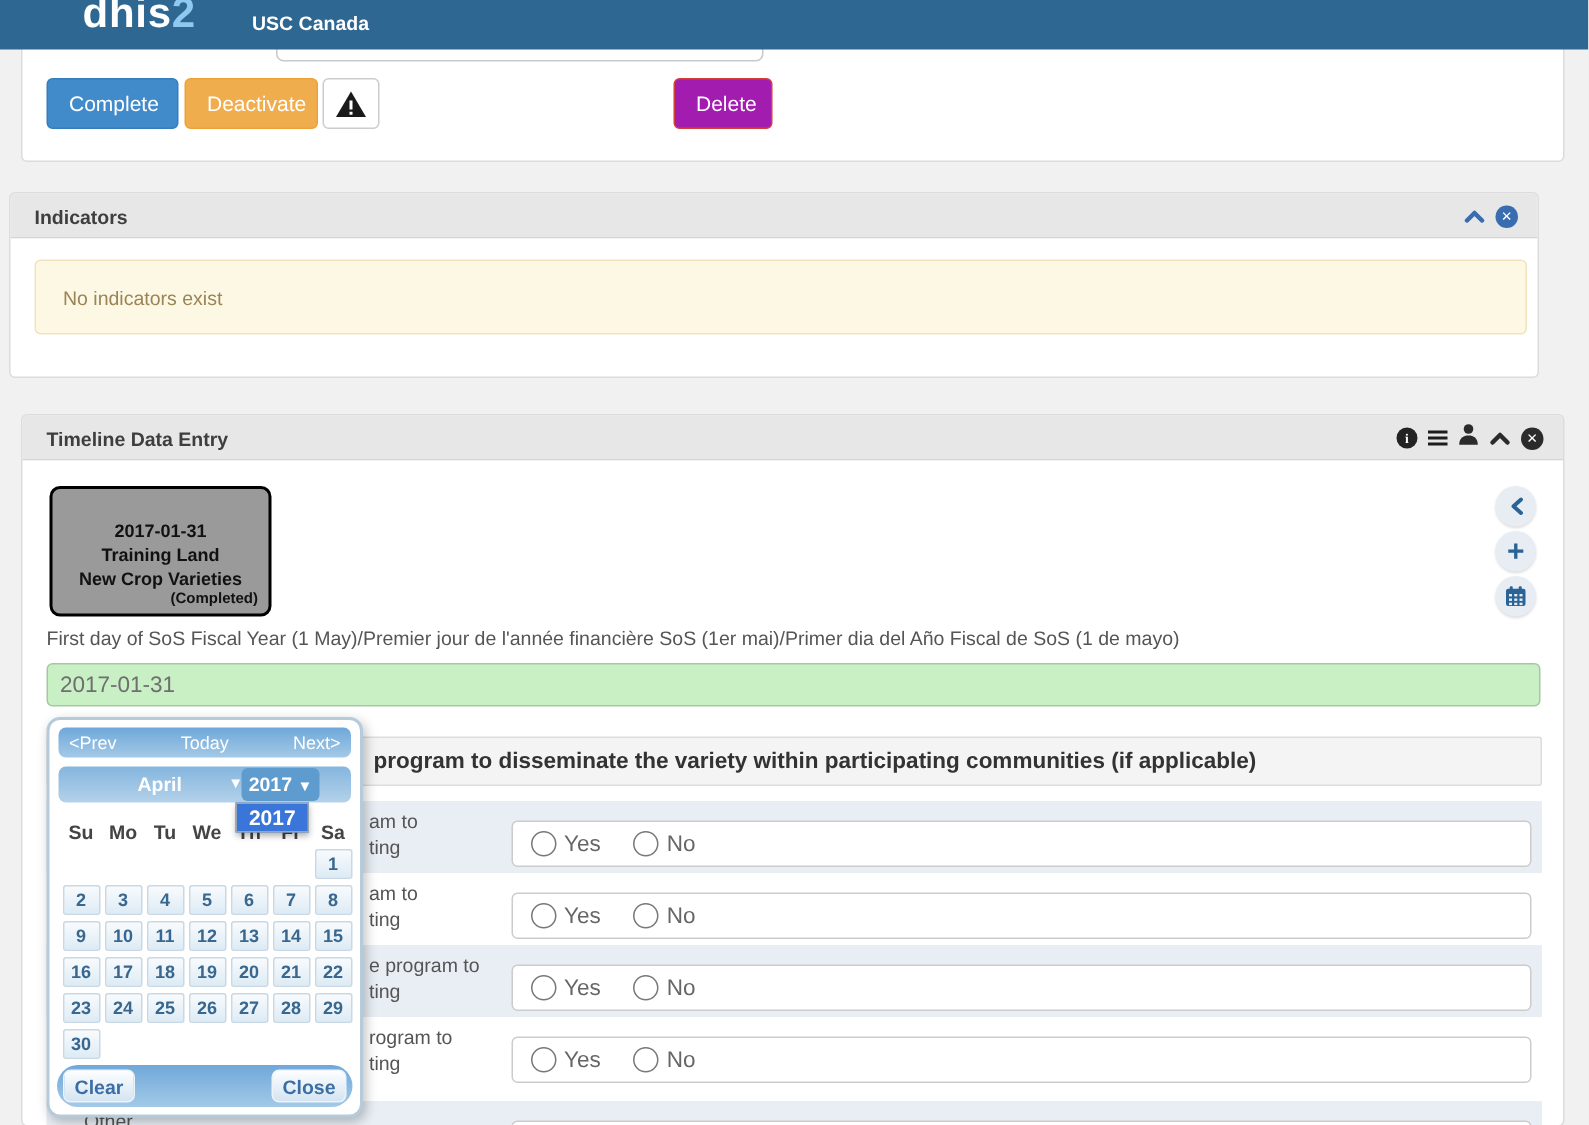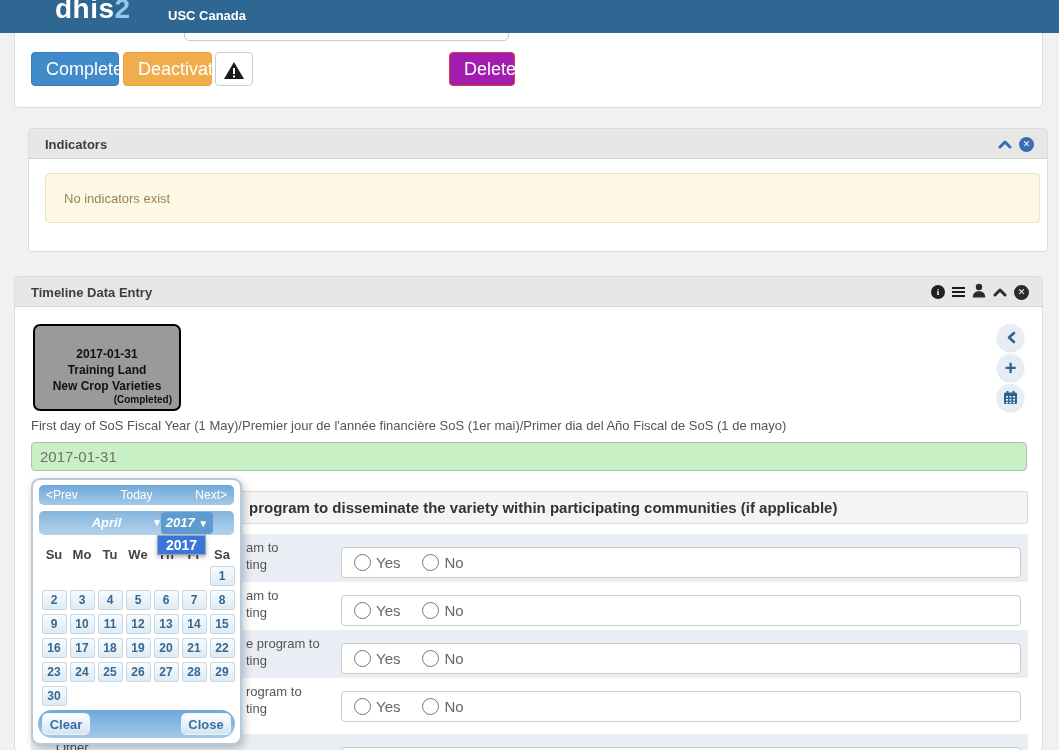"Complete" .btn { font-size: 18px -> 14px }
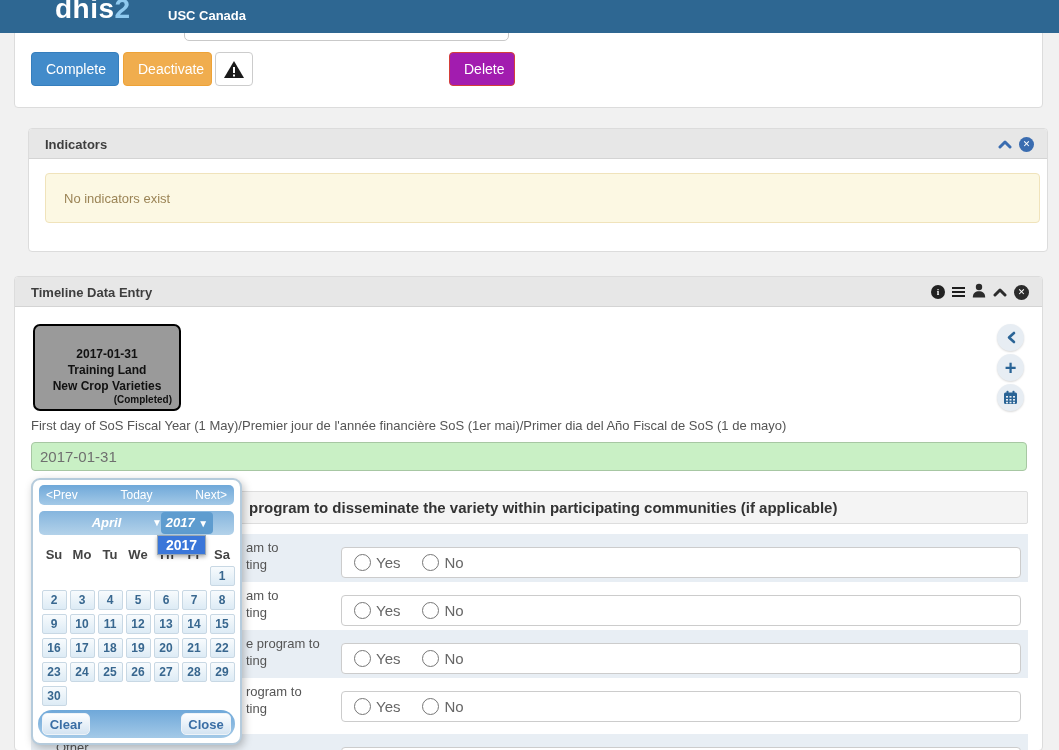"Indicators" .panel-indicators { left: 28px -> 6px }
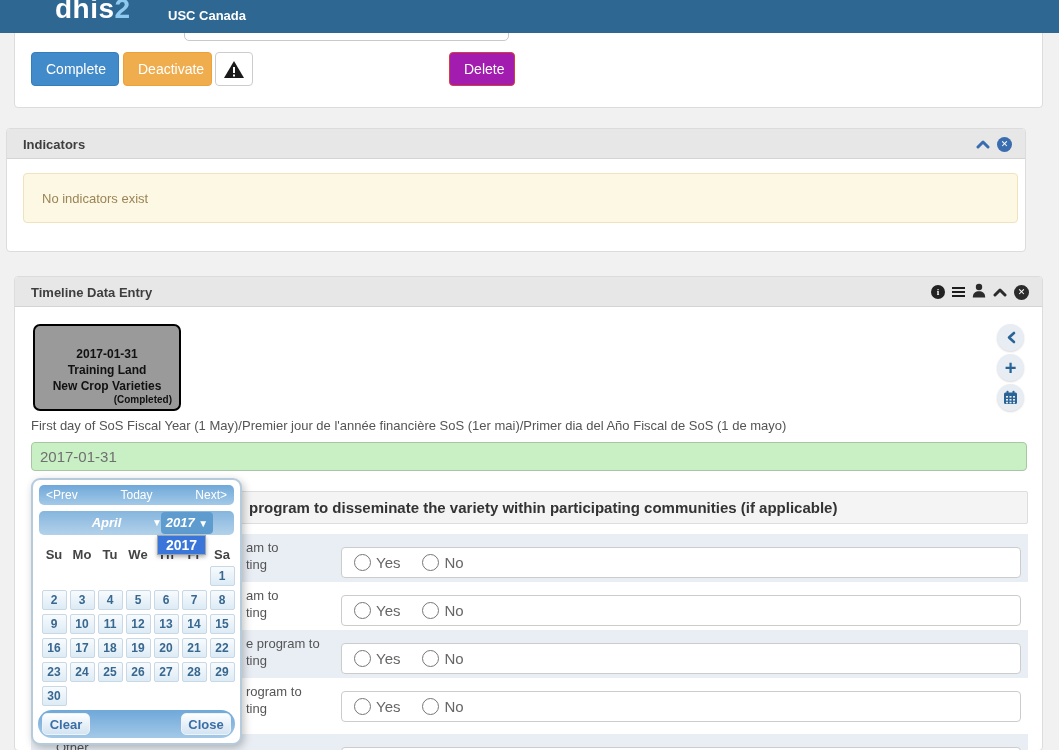"April" .dp-monthyear { font-style: italic -> none }
